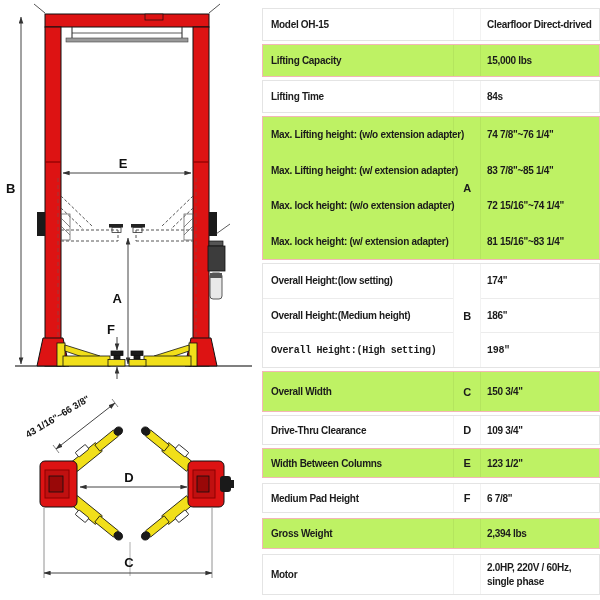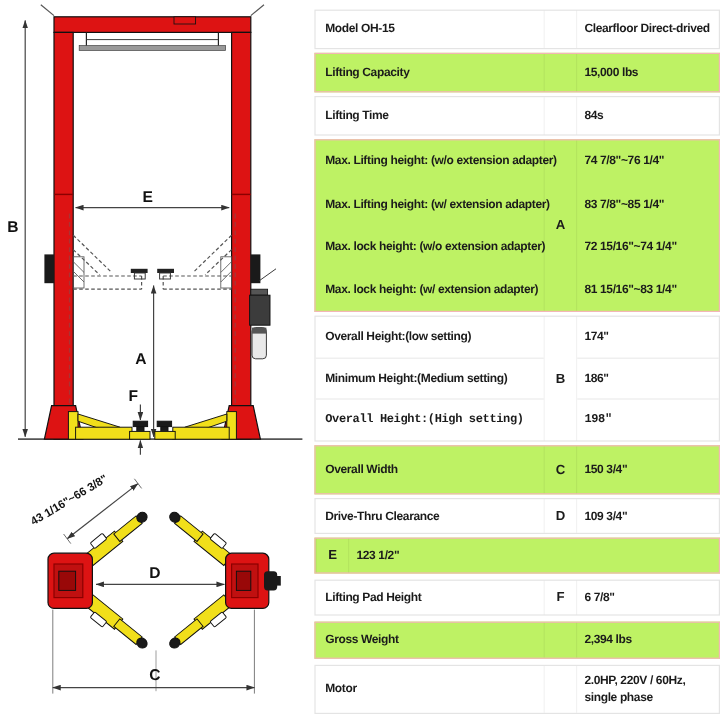"Minimum Height:(Medium setting)" div.sub { text: Minimum Height:(Medium setting -> Overall Height:(Medium height }
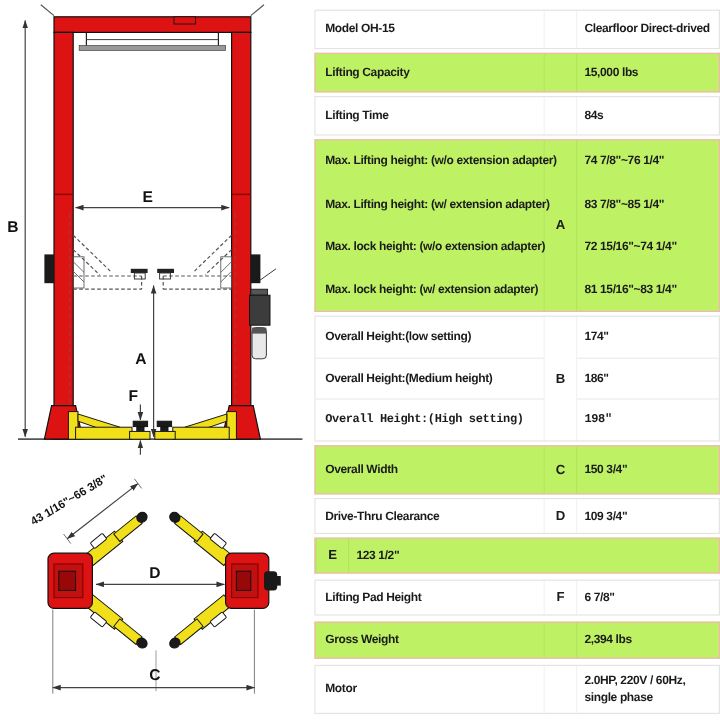"Width Between Columns" div.cl { html: none -> <div>Width Between Columns</div> }
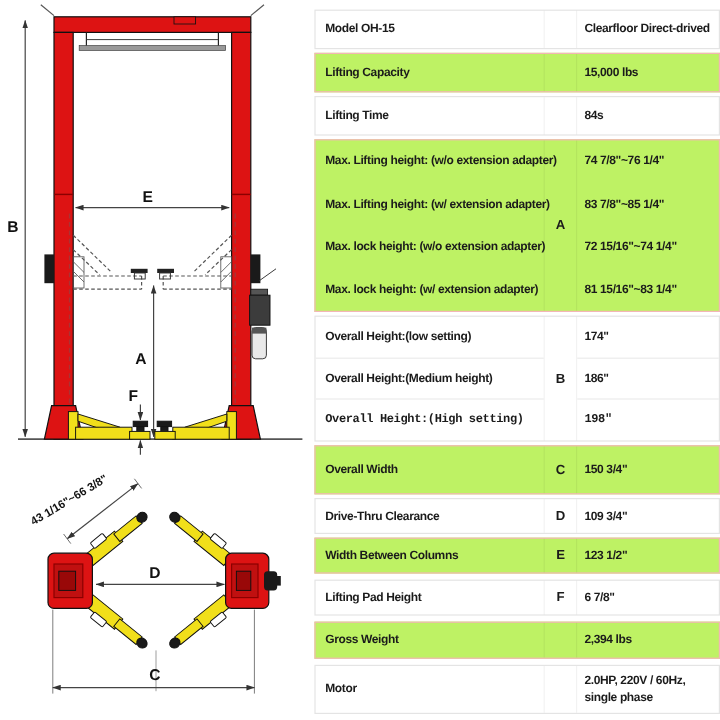"Lifting Pad Height" div.cl { text: Lifting -> Medium }
